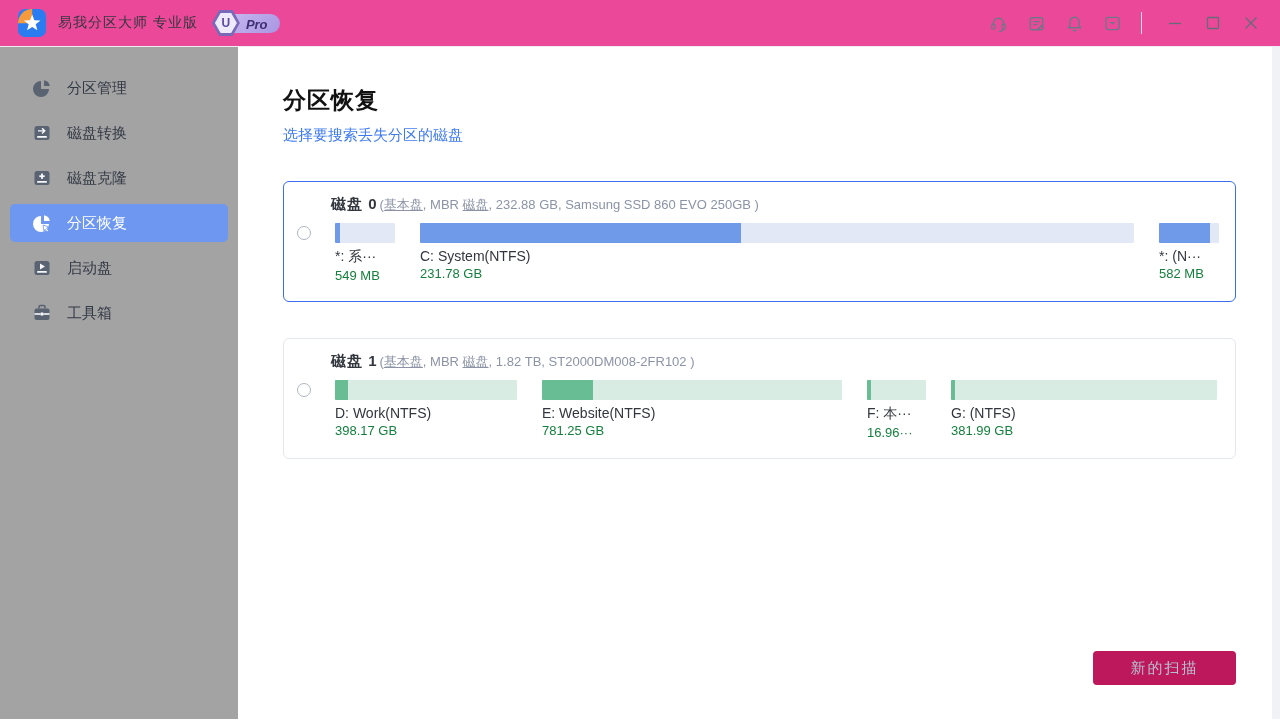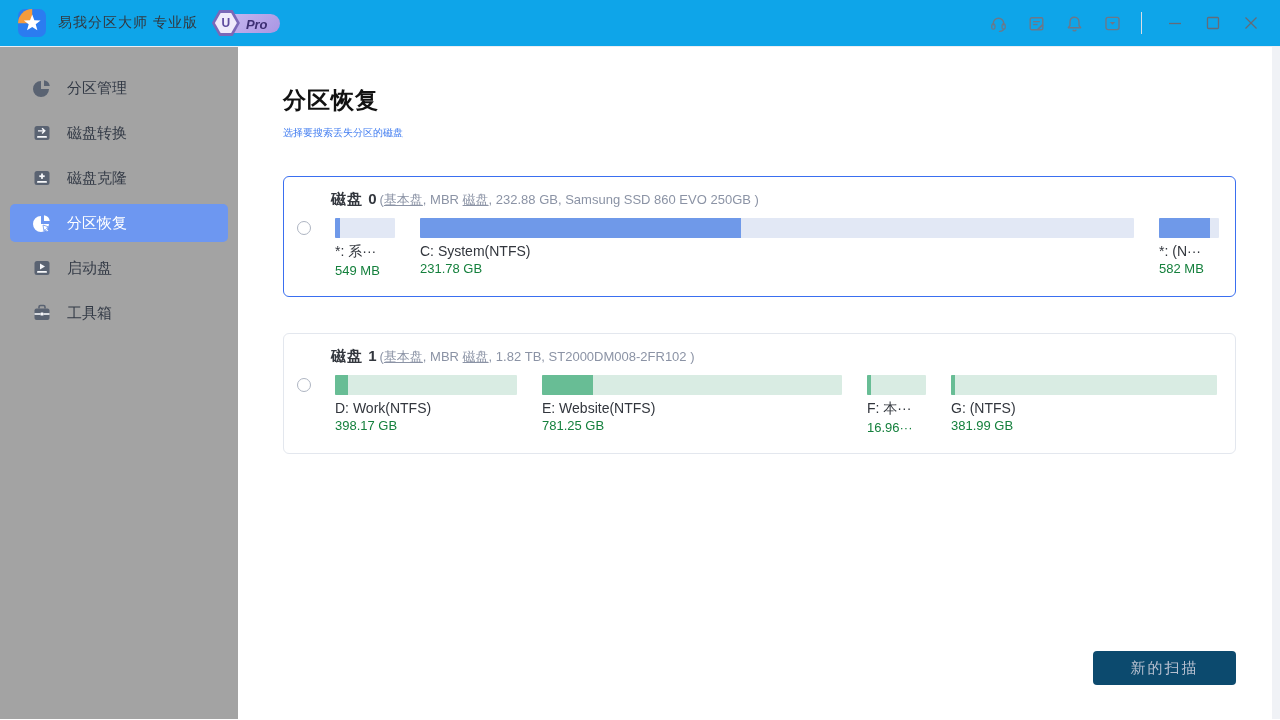"易我分区大师 专业版" .titlebar { background: #0ea5e9 -> #ec4899 }
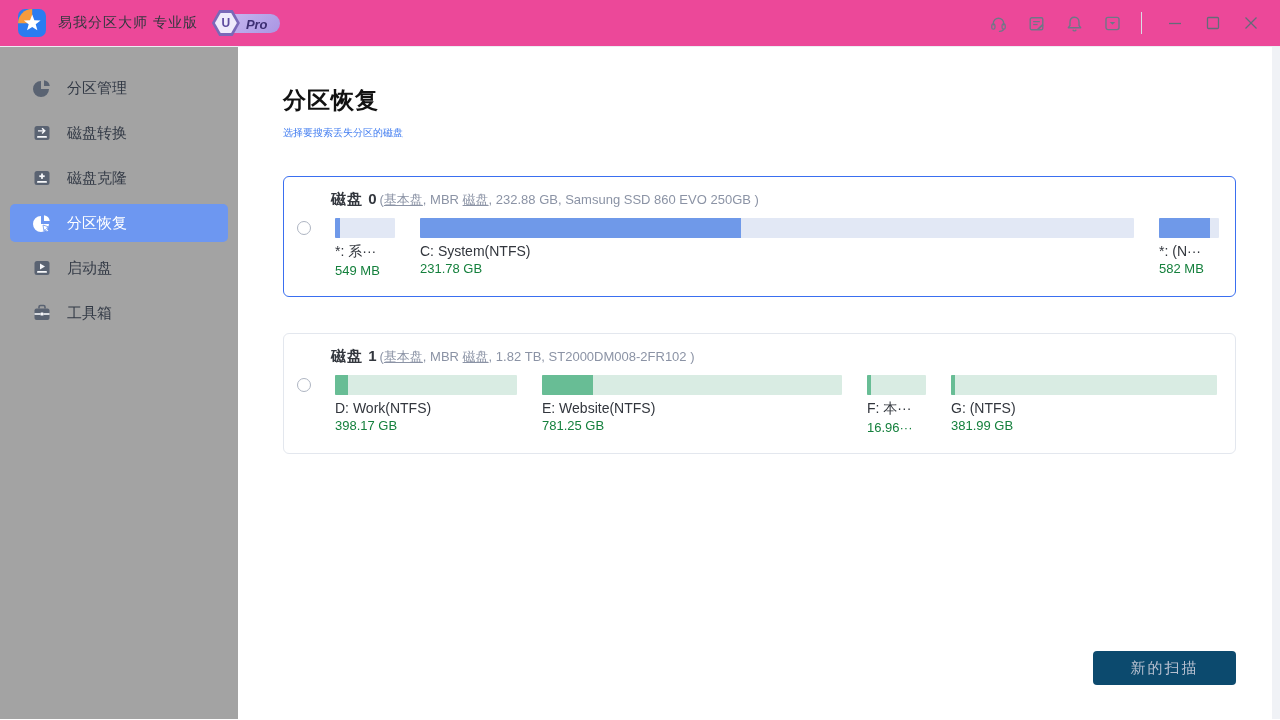"选择要搜索丢失分区的磁盘" .page-subtitle { font-size: 10px -> 15px }
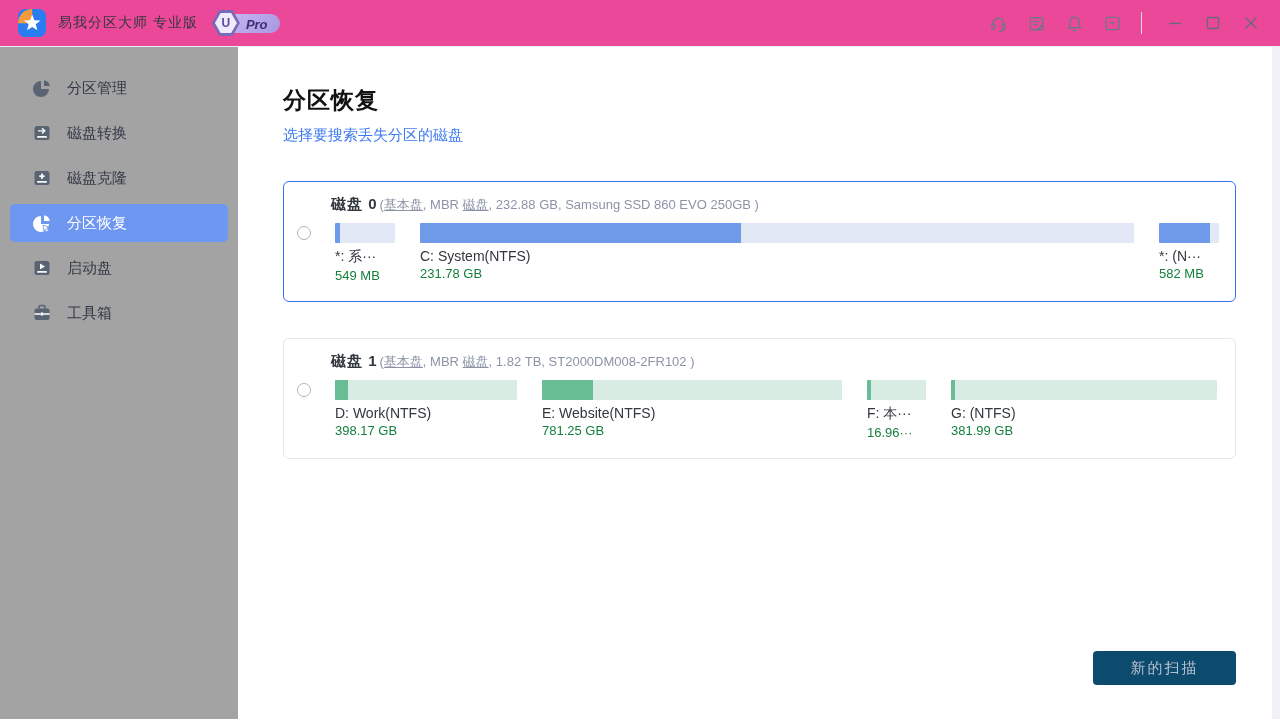"新的扫描" .scan-button { background: #0c4a6e -> #be185d }
